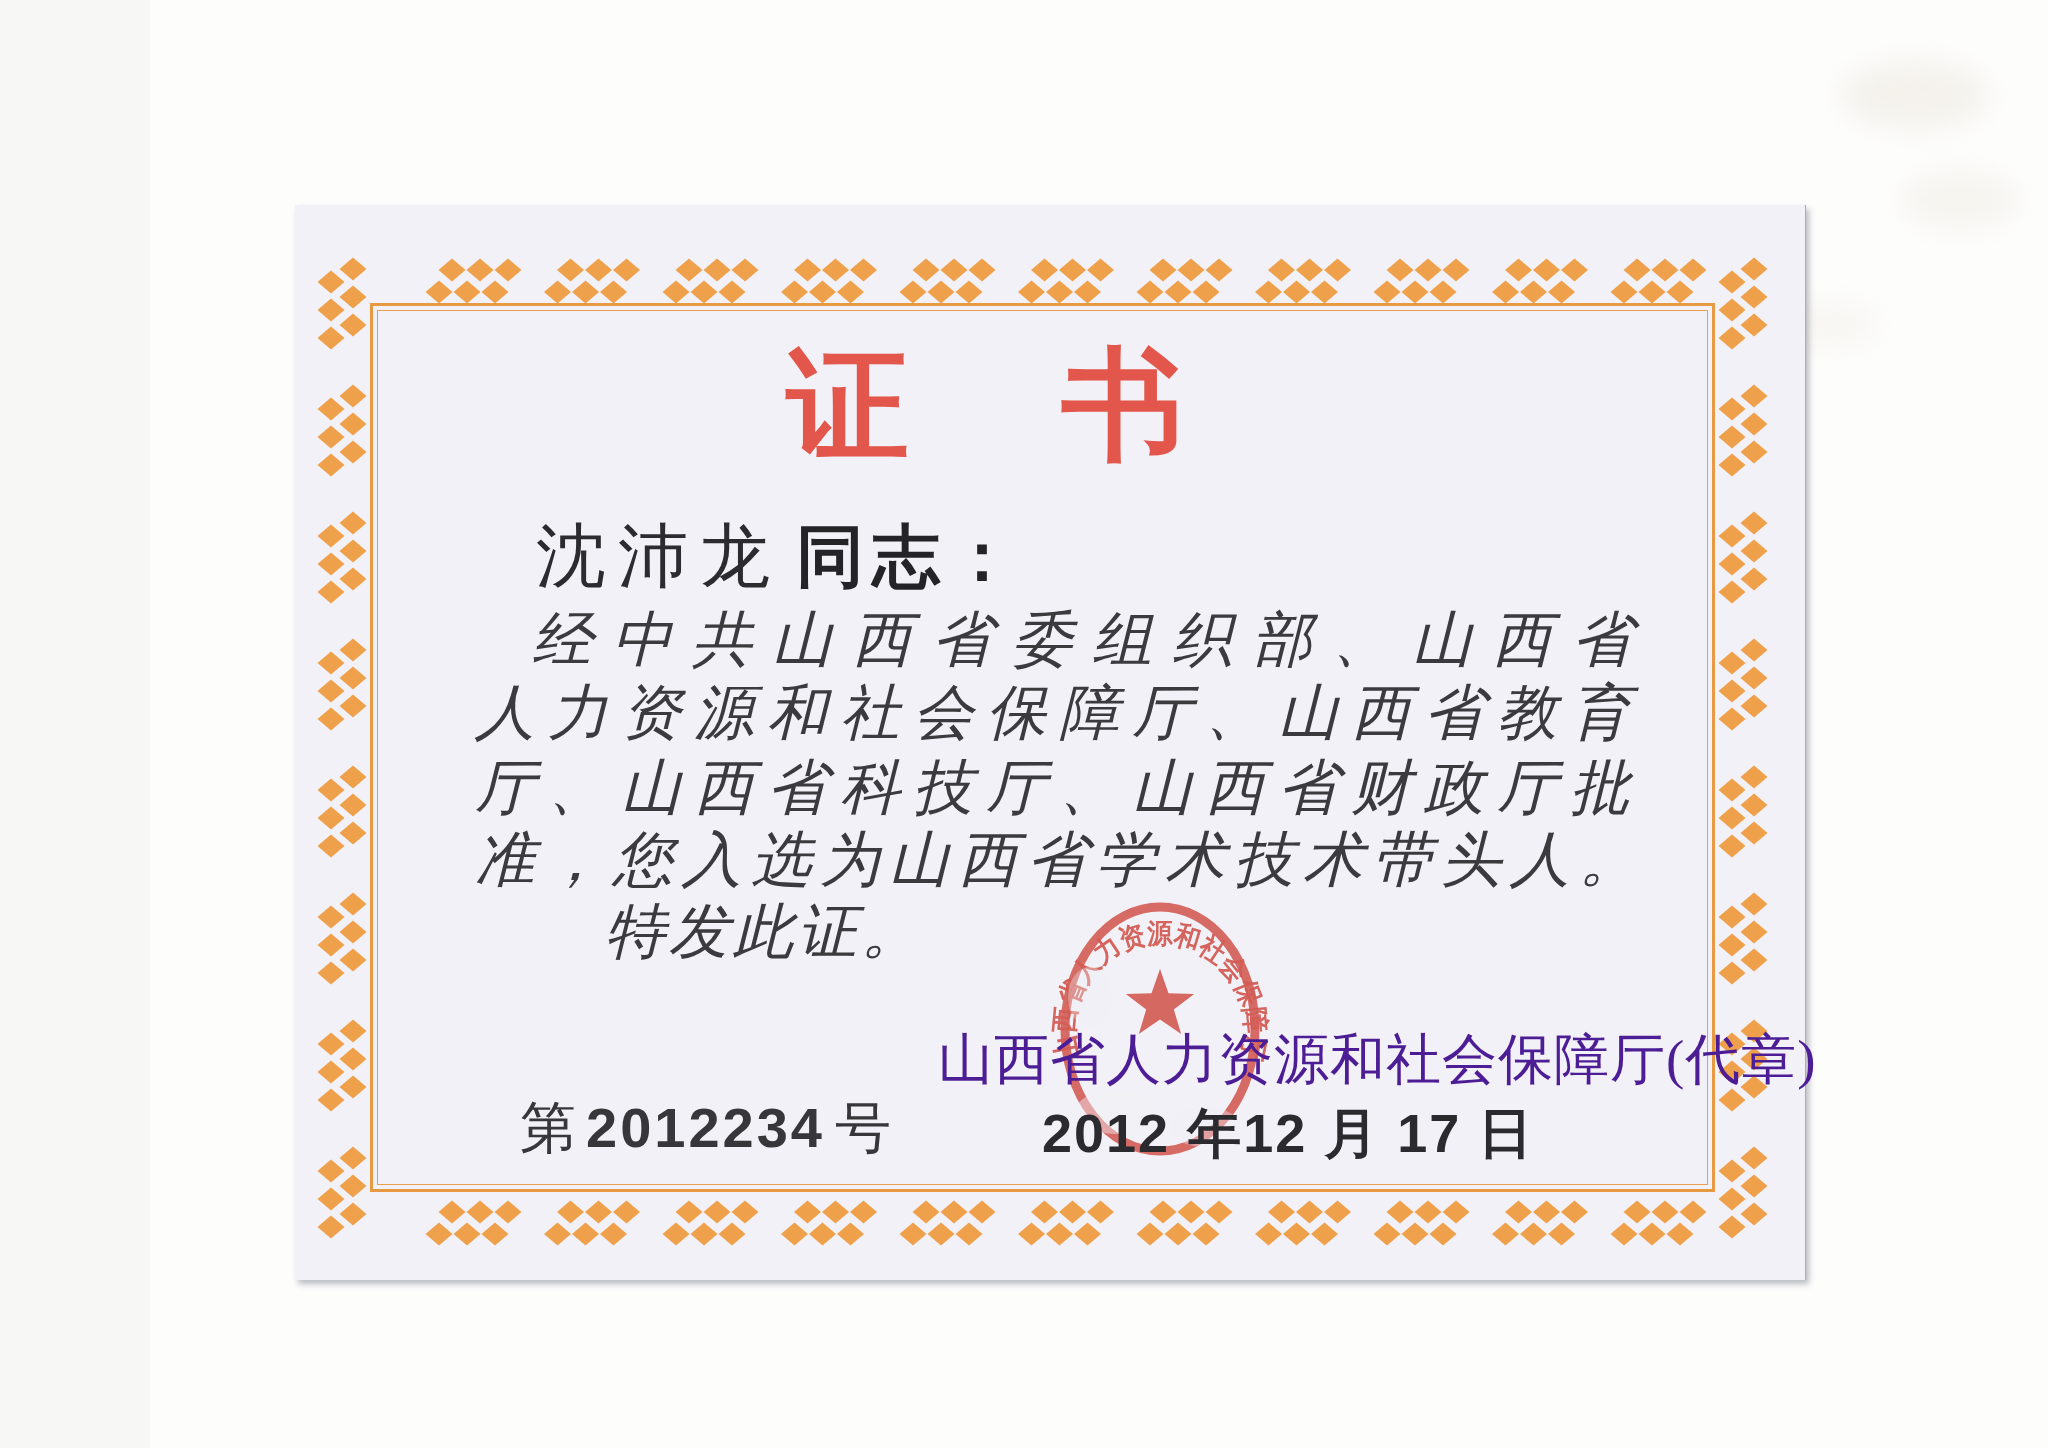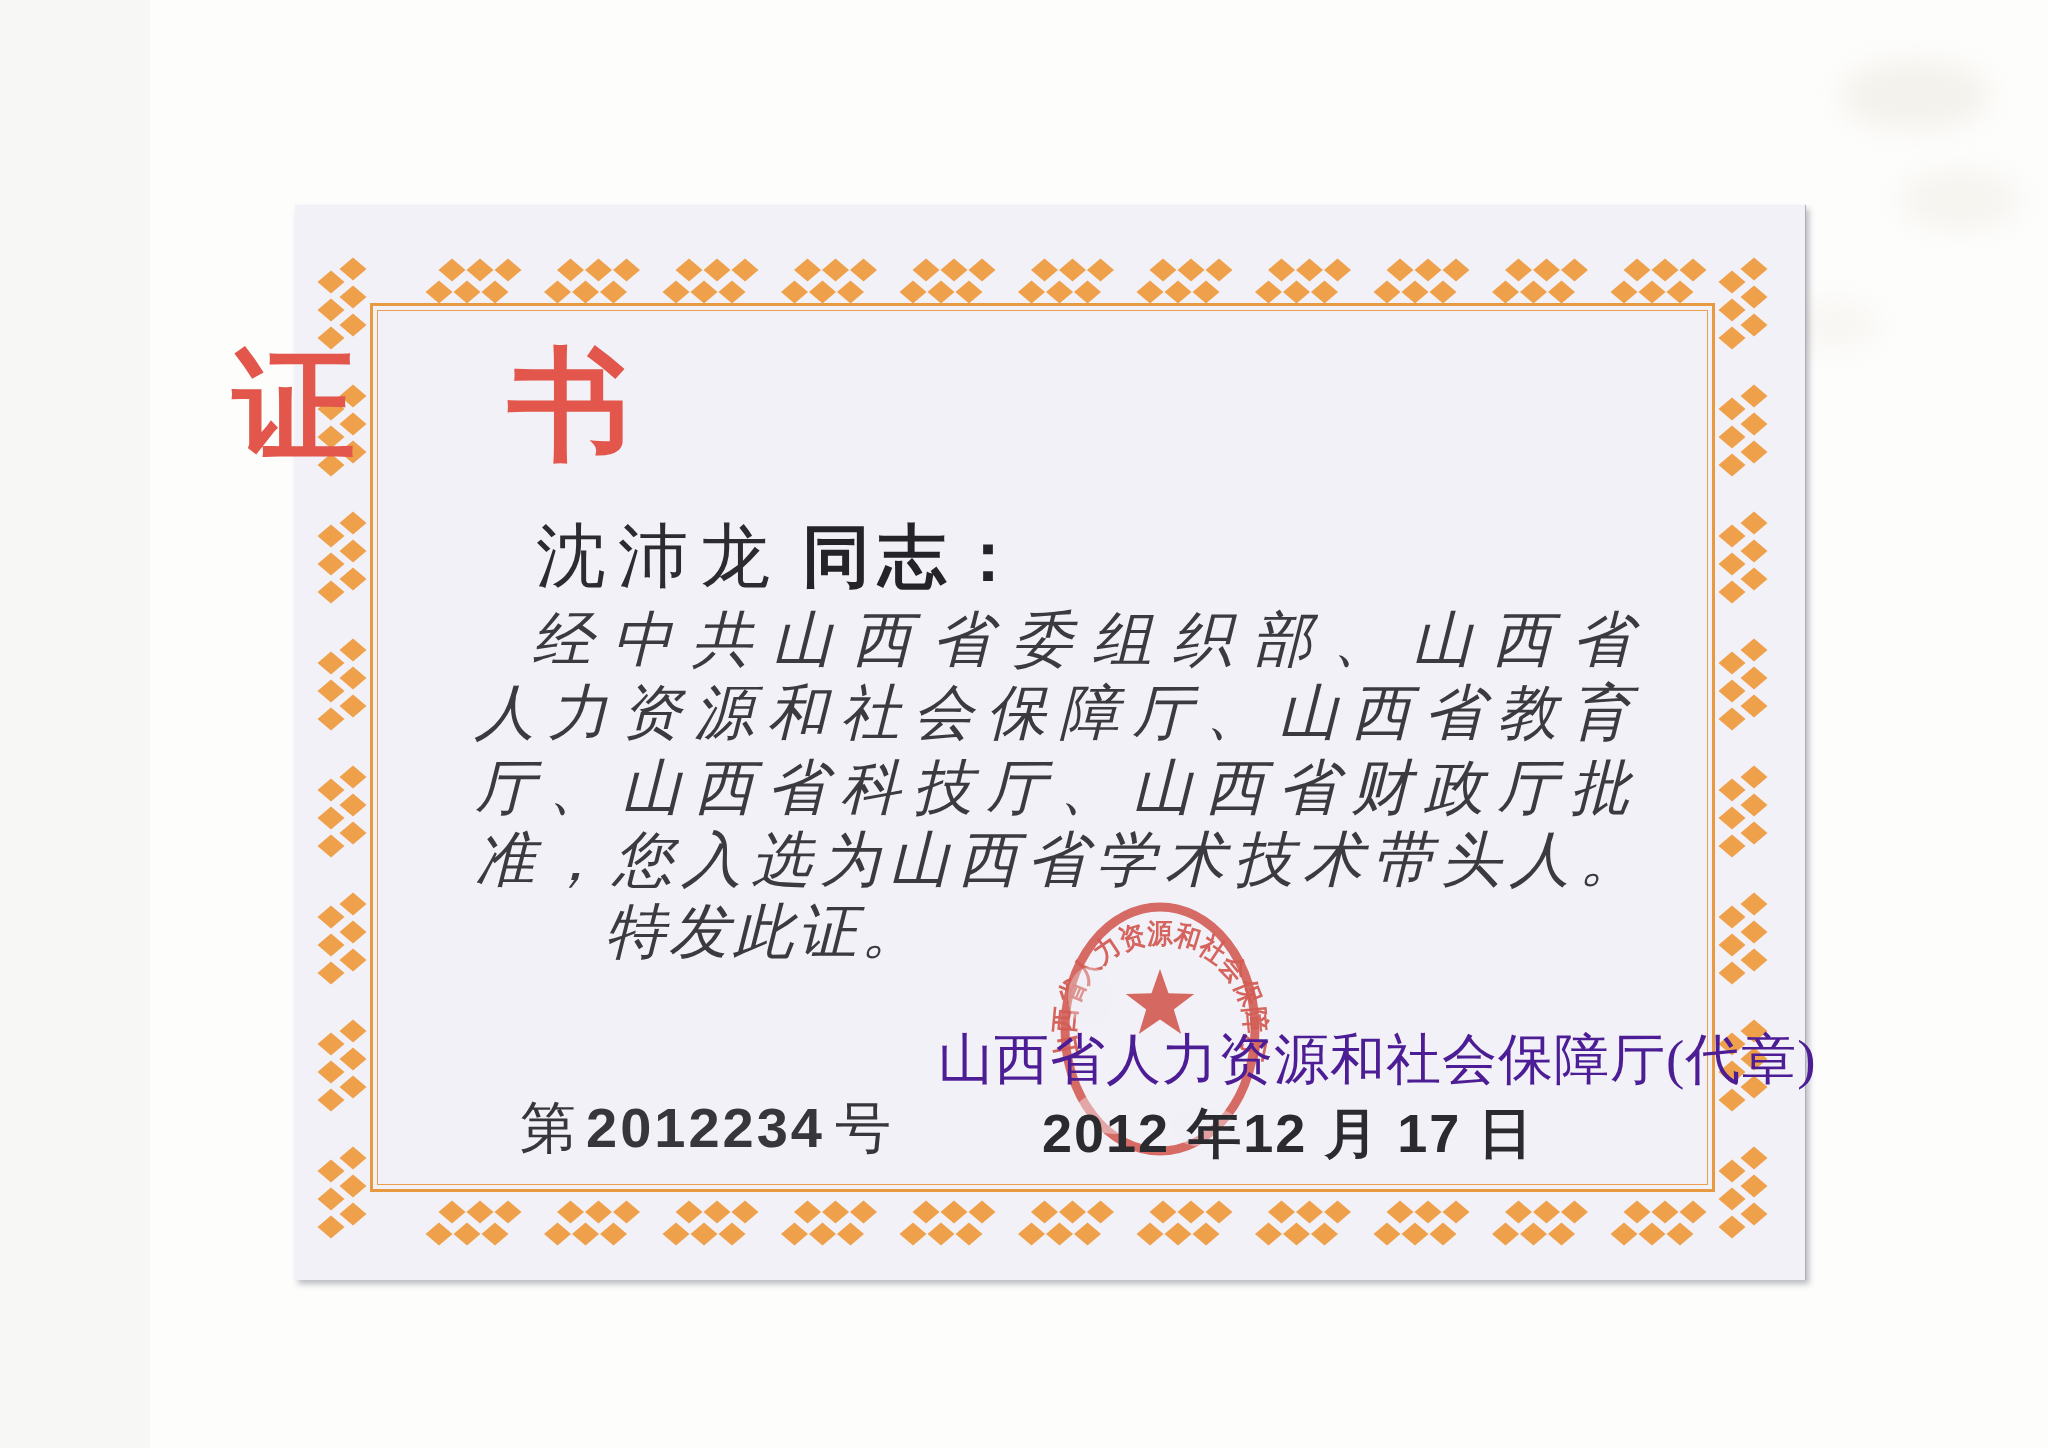"证 书" .cert-title { text-align: none -> center }
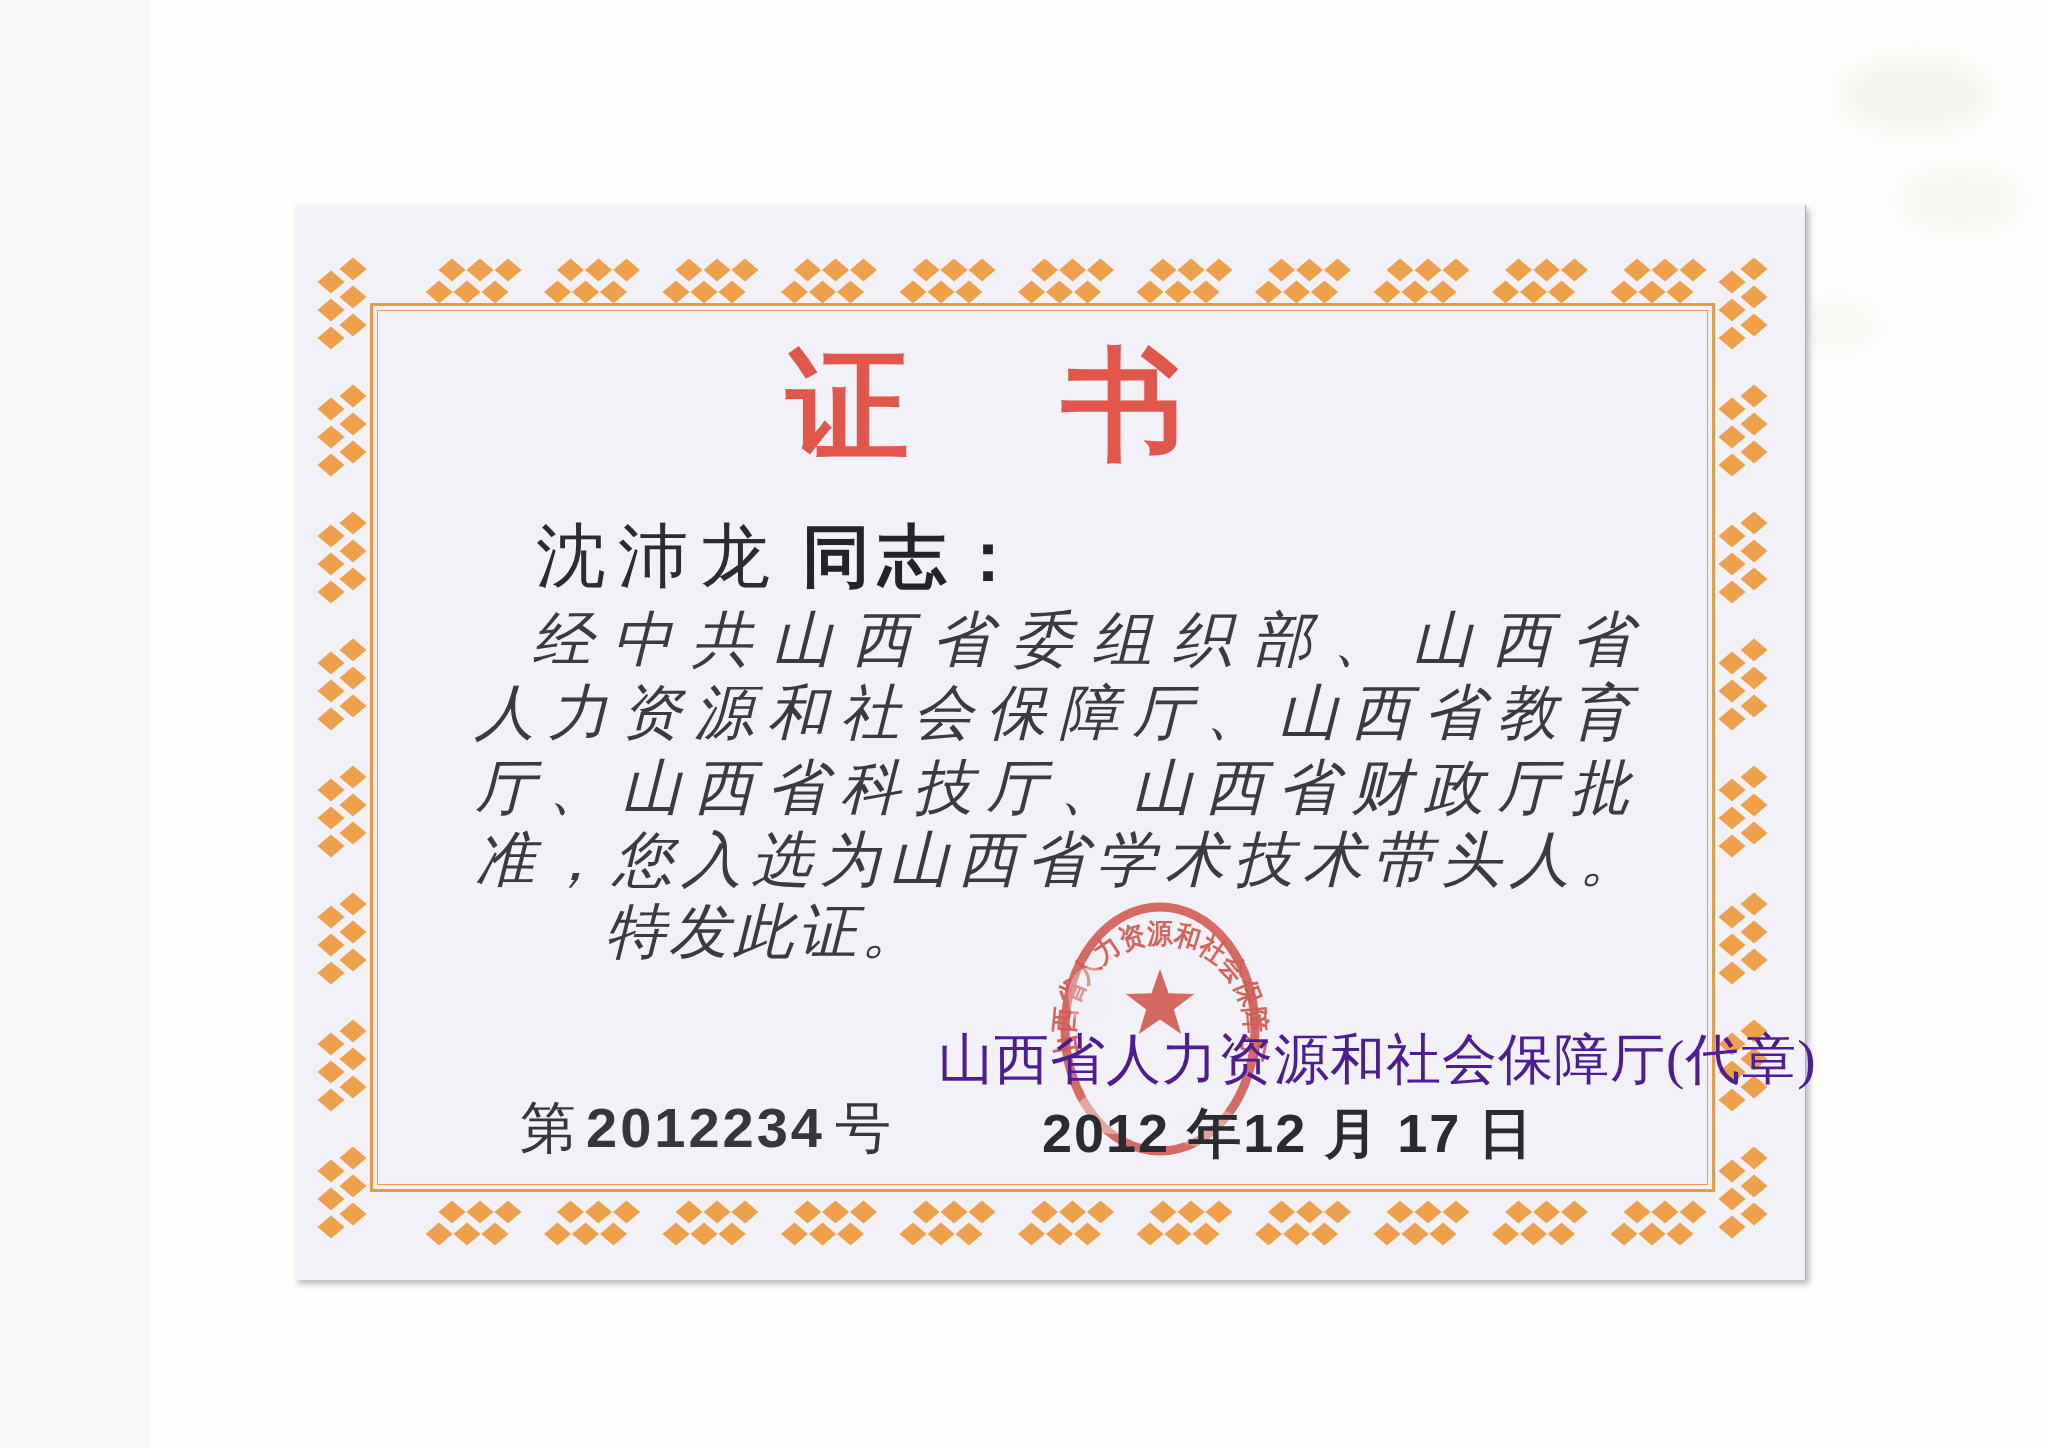"同志：" .name-line .salutation { margin-left: 20px -> 14px }
